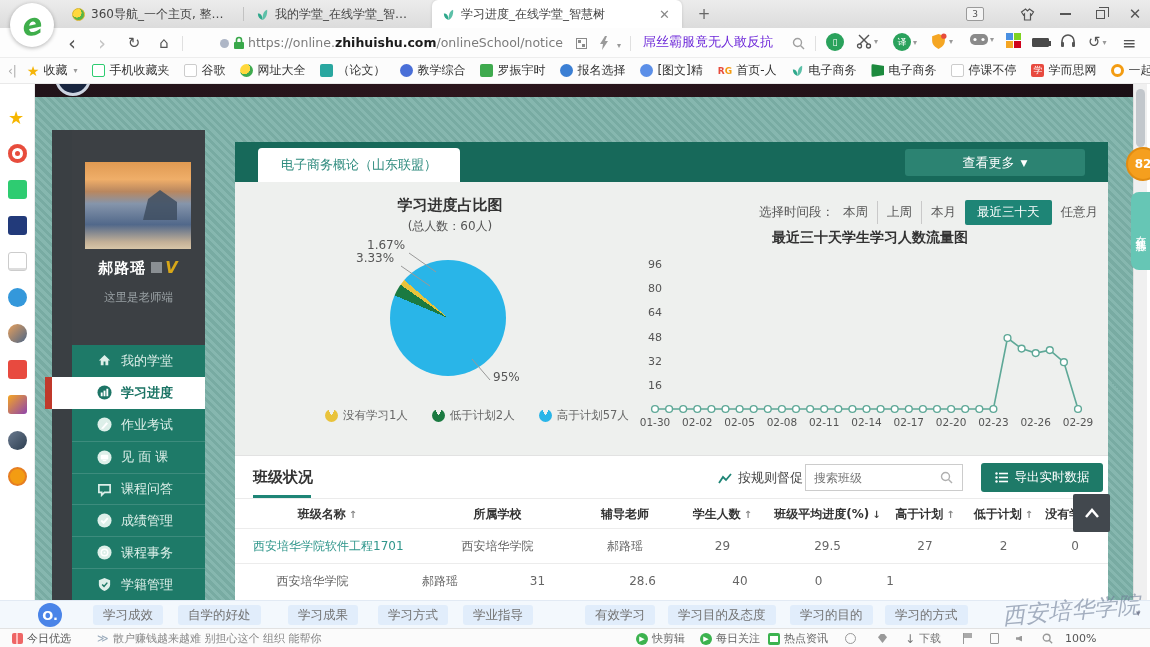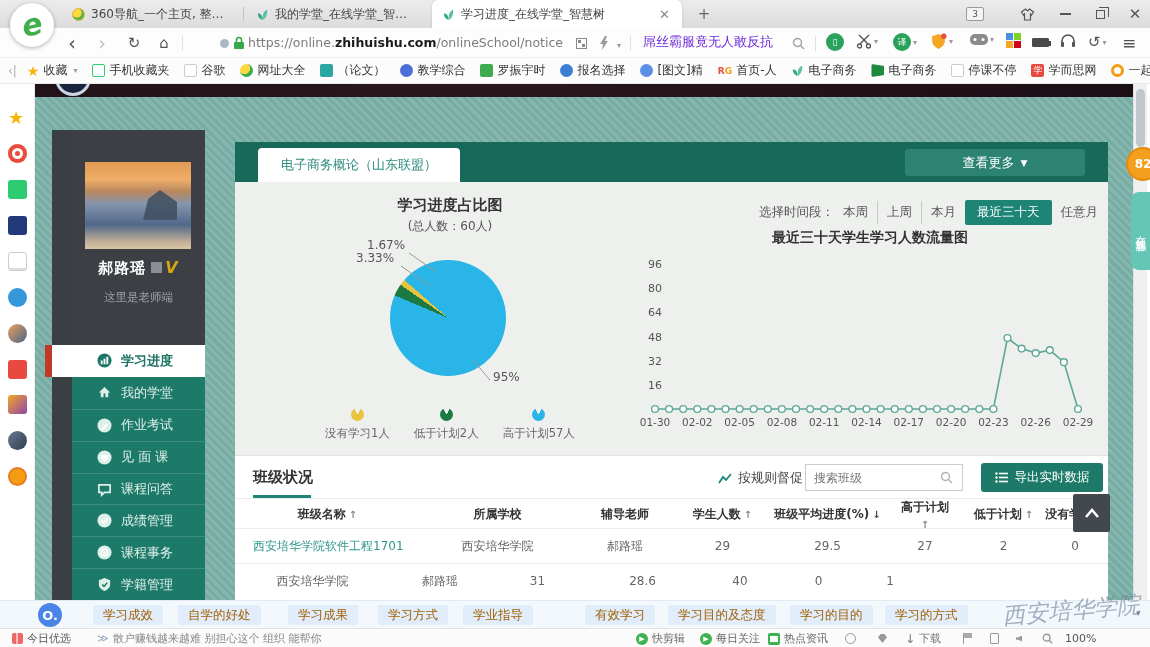"学习进度" div.mitem { order: before "我的学堂" -> after "我的学堂" }
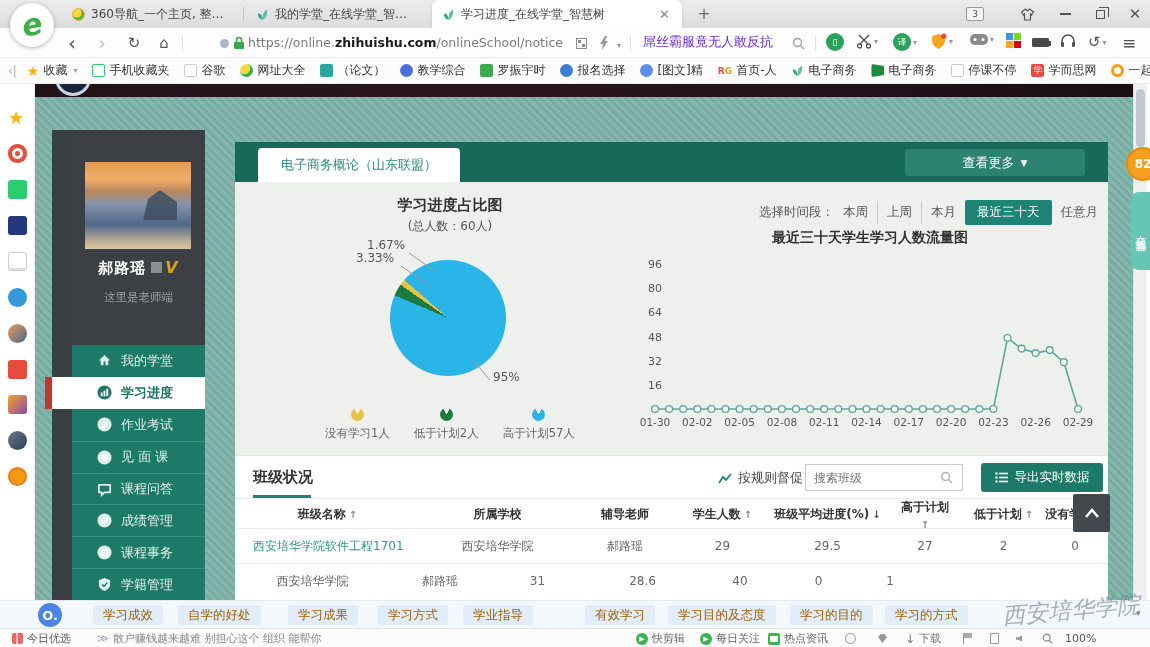"没有学习1人" .litem { flex-direction: column -> none }
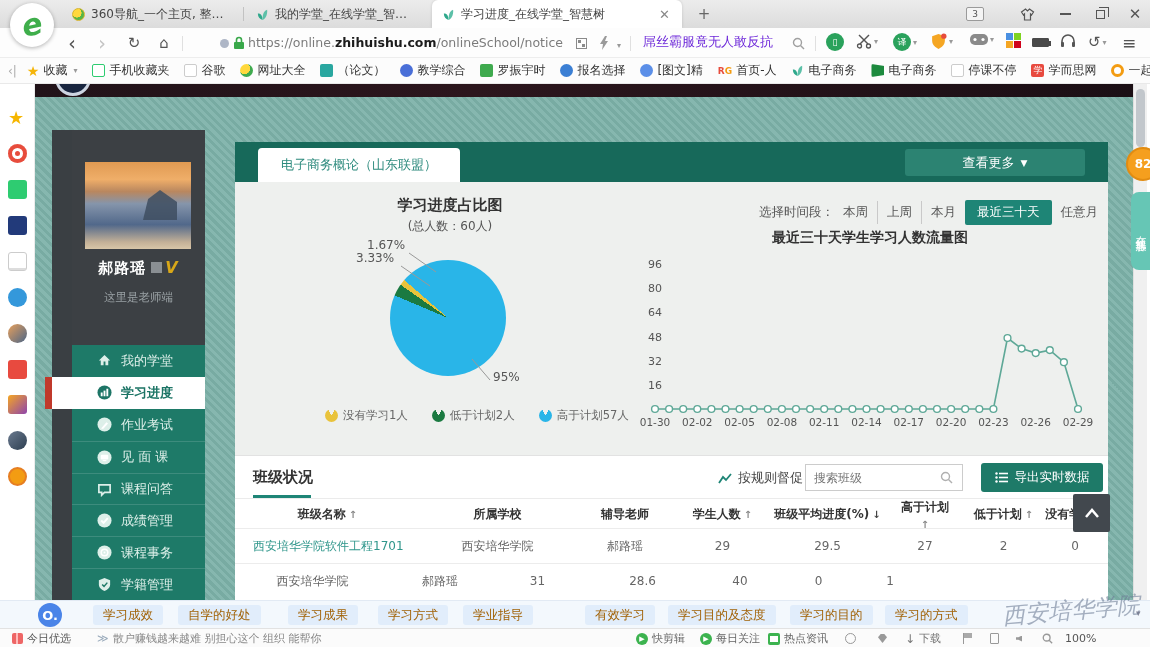"高于计划" span.cell { flex-direction: column -> none }
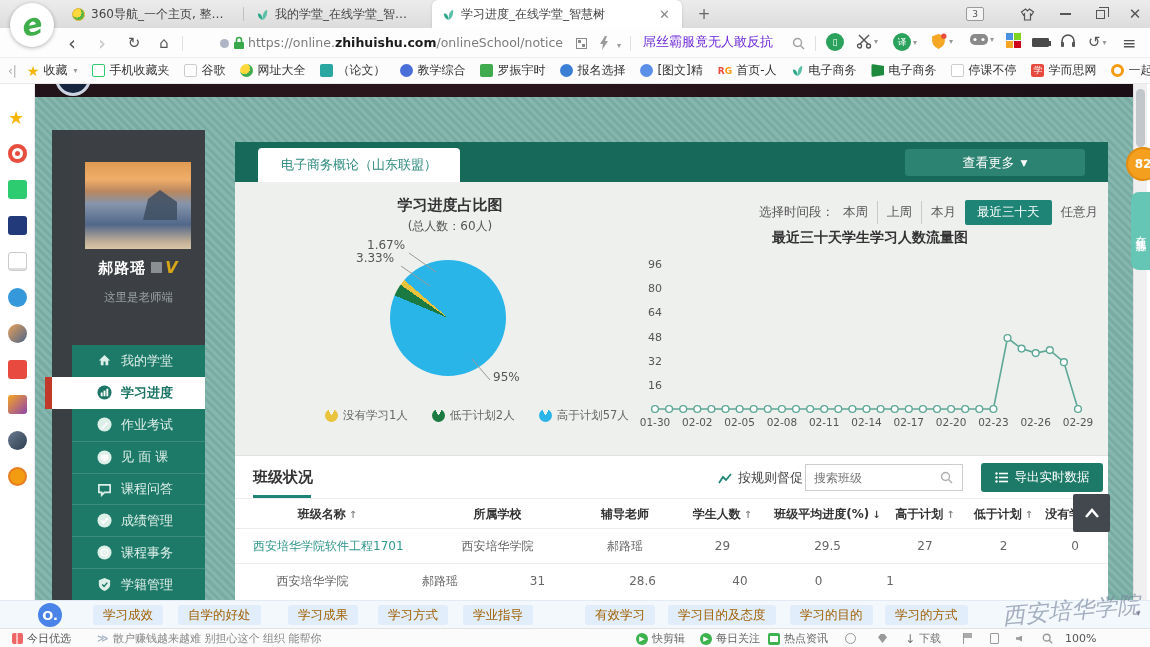"学习成效" .pill { color: #a16207 -> #737373 }
